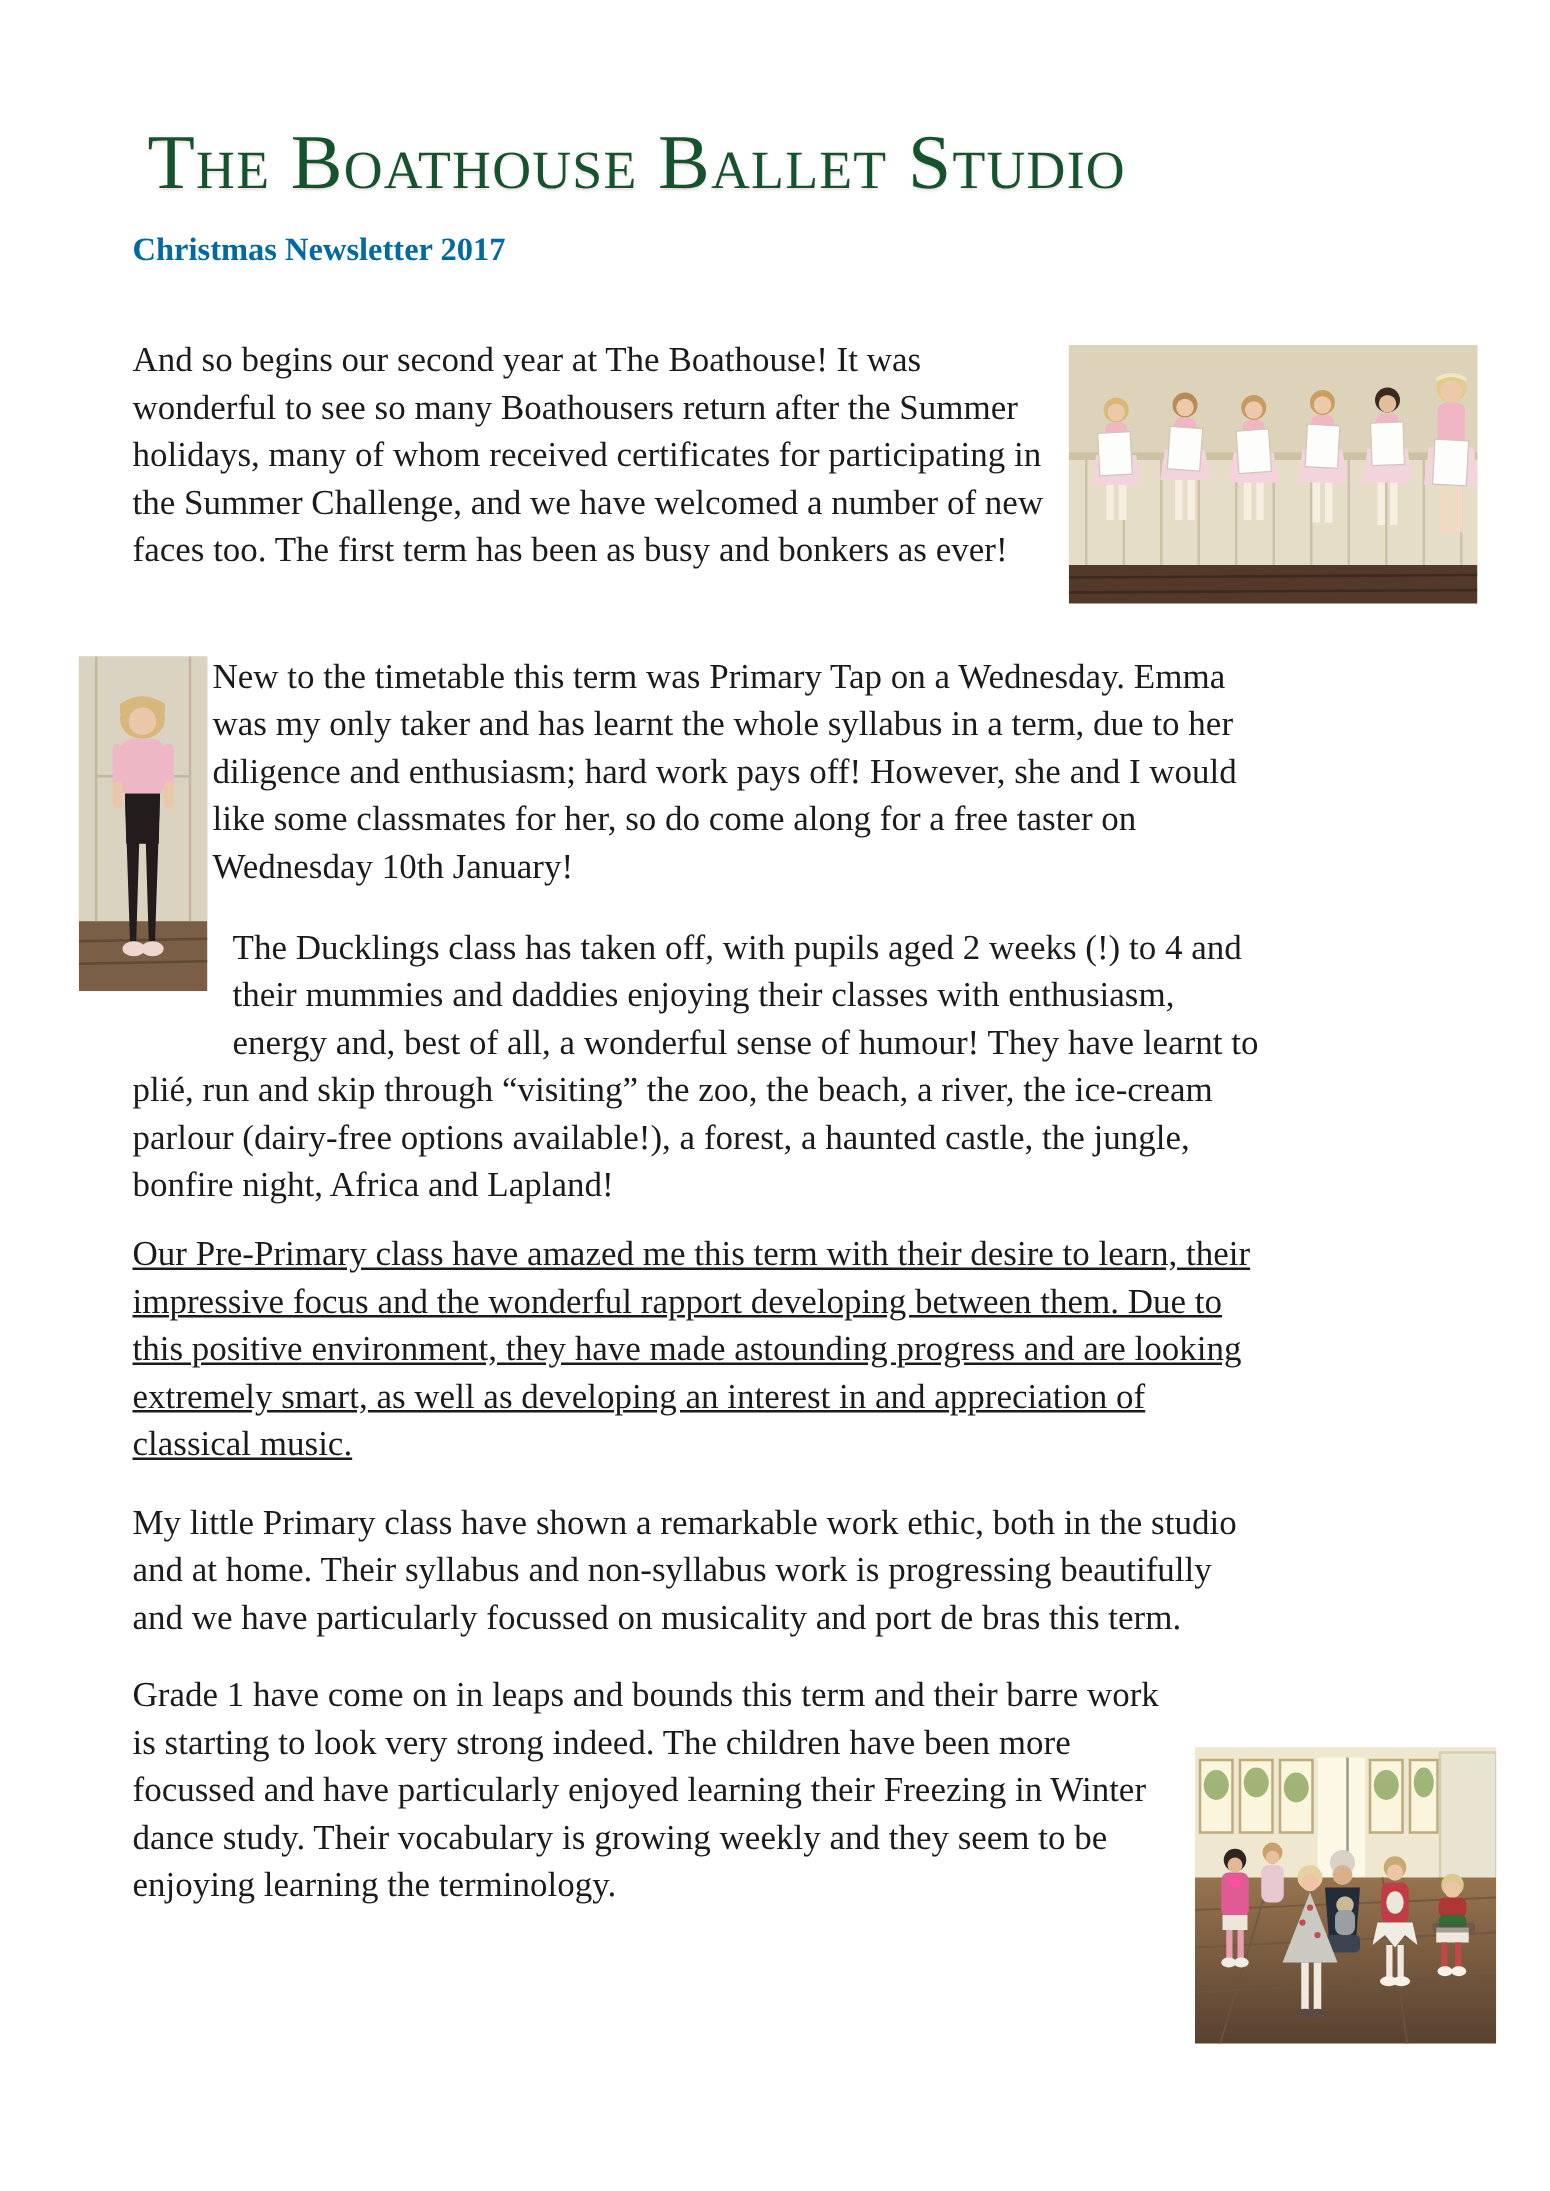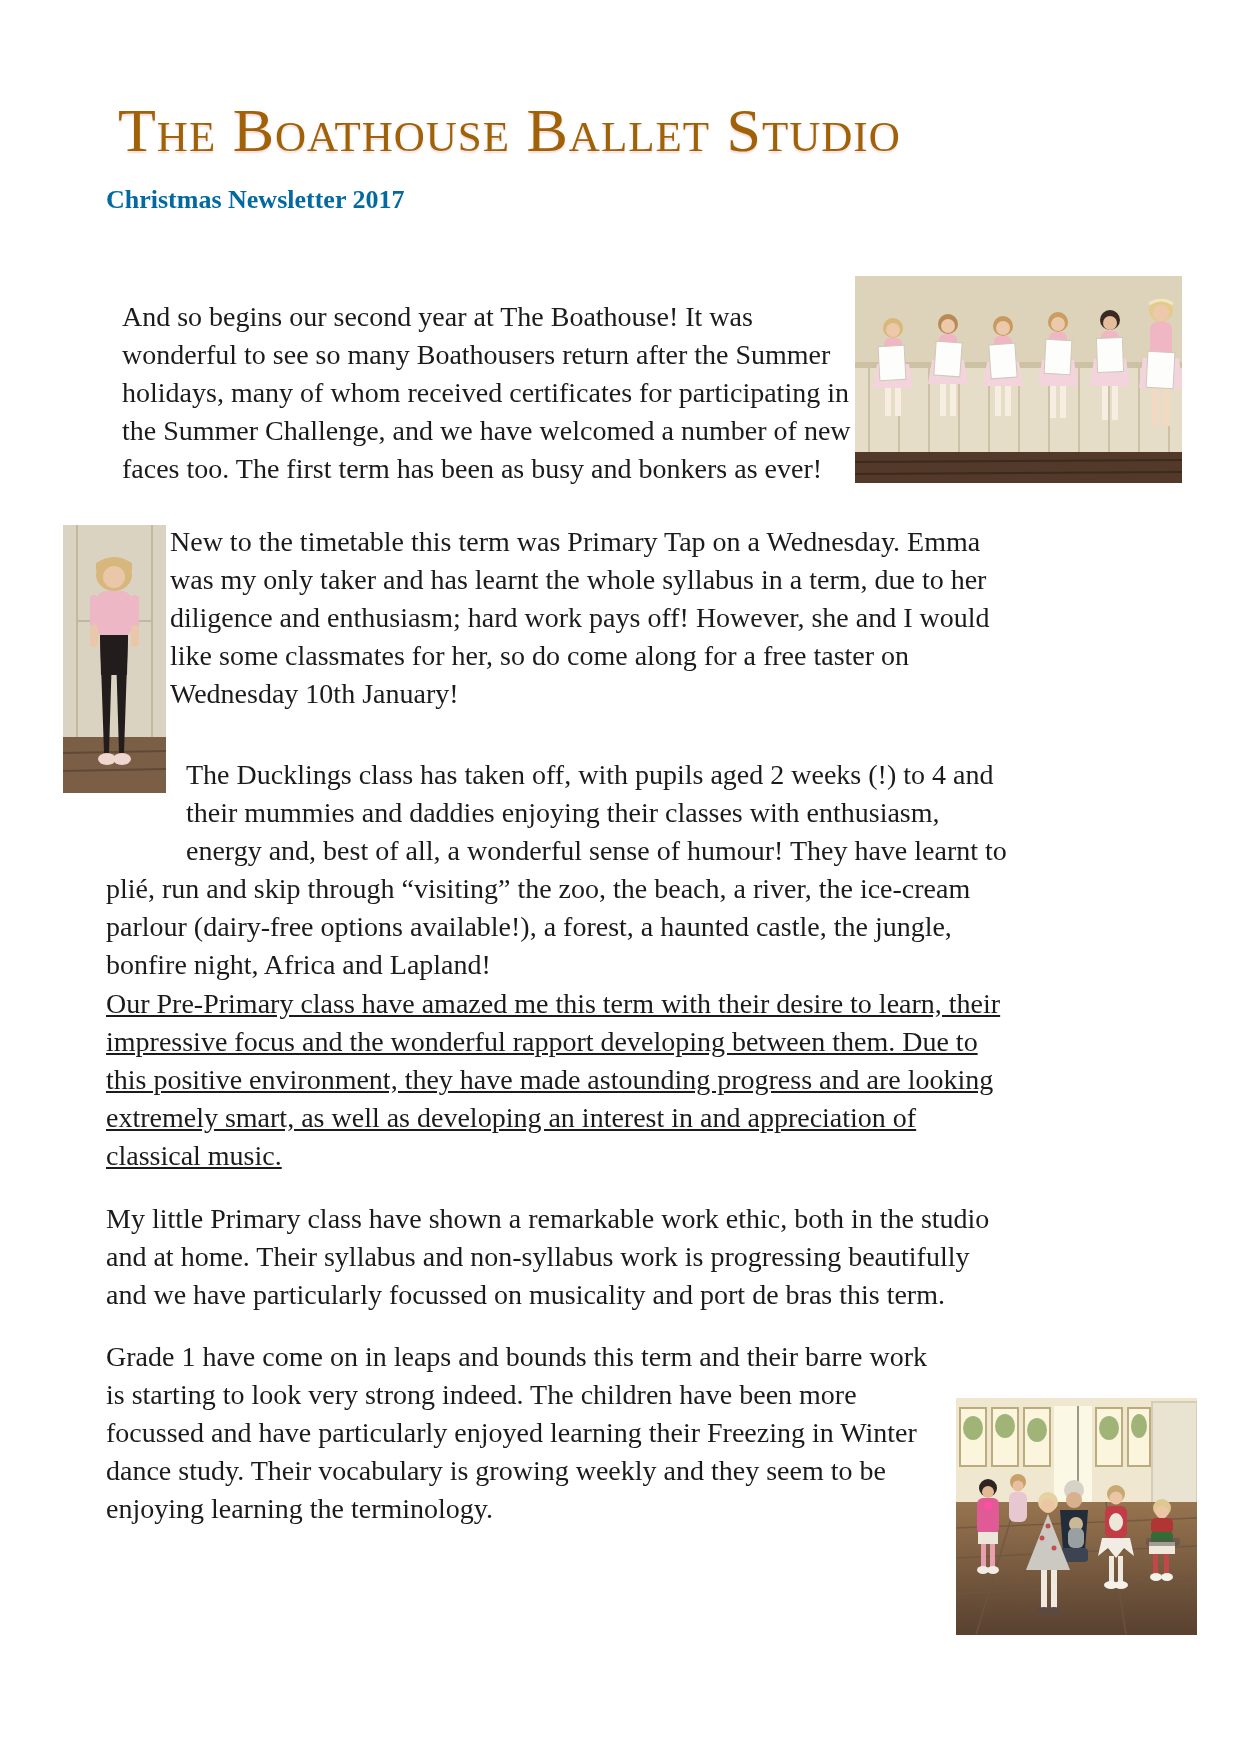"The Boathouse Ballet Studio" .title { color: #a16207 -> #14532d }
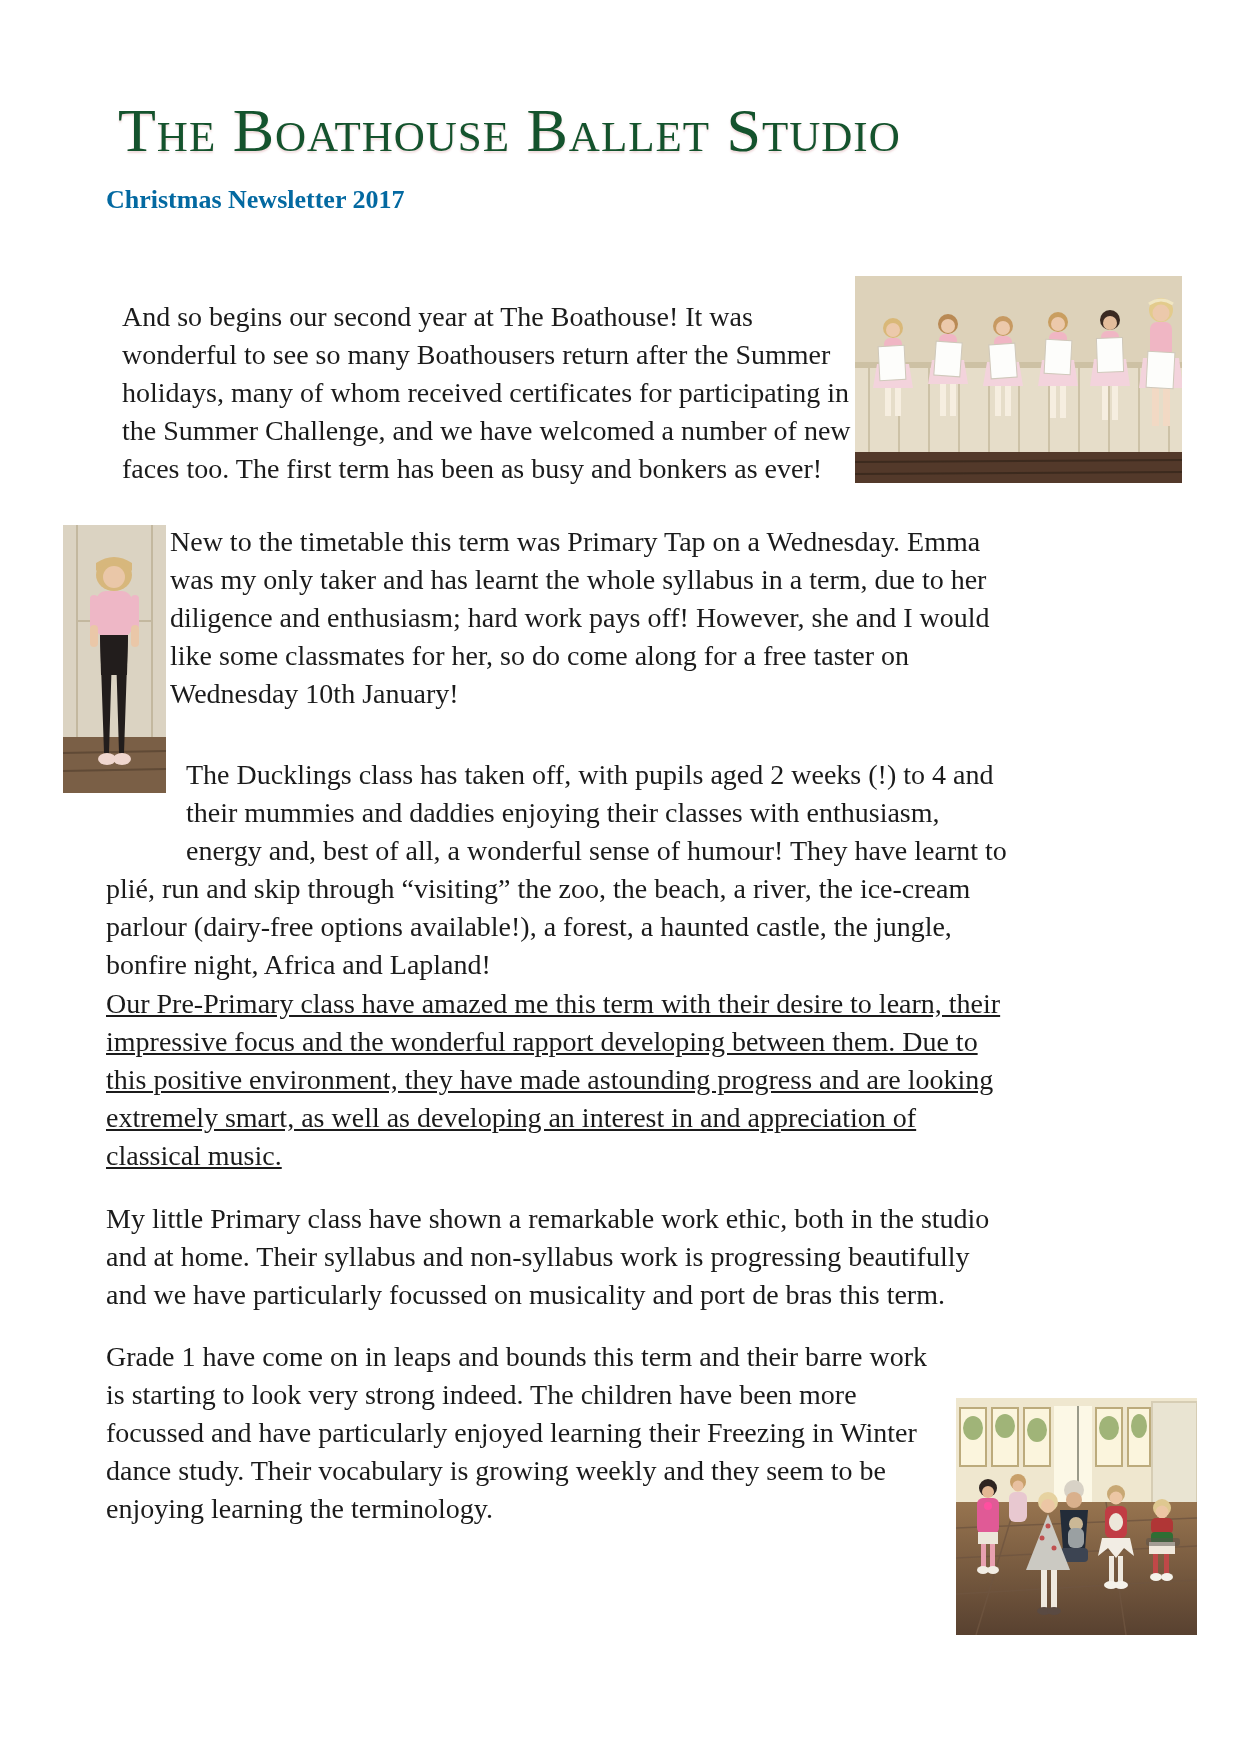"And so begins our second" .p-intro { left: 16px -> 0; margin-top: 28px -> none }
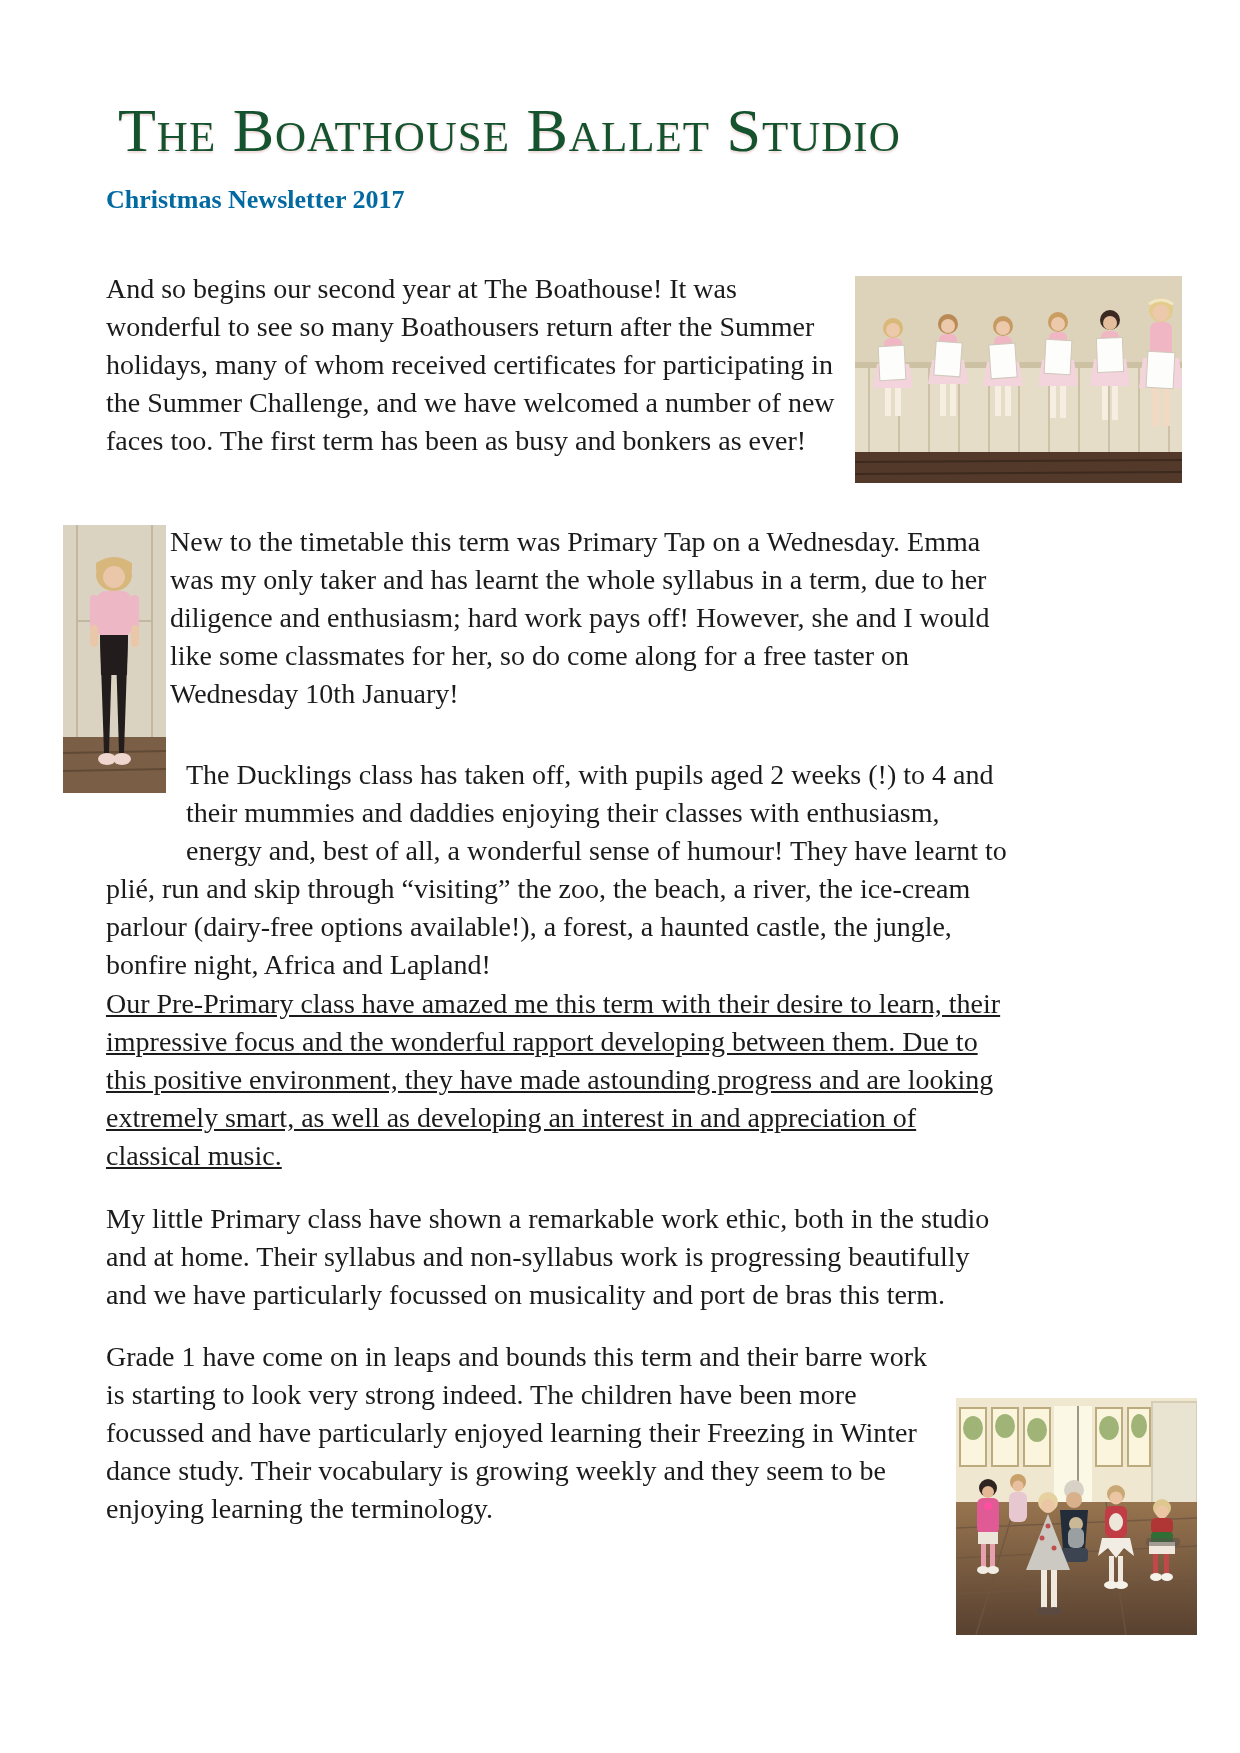"The Ducklings class has taken" .p-ducklings { margin-top: 16px -> none }
